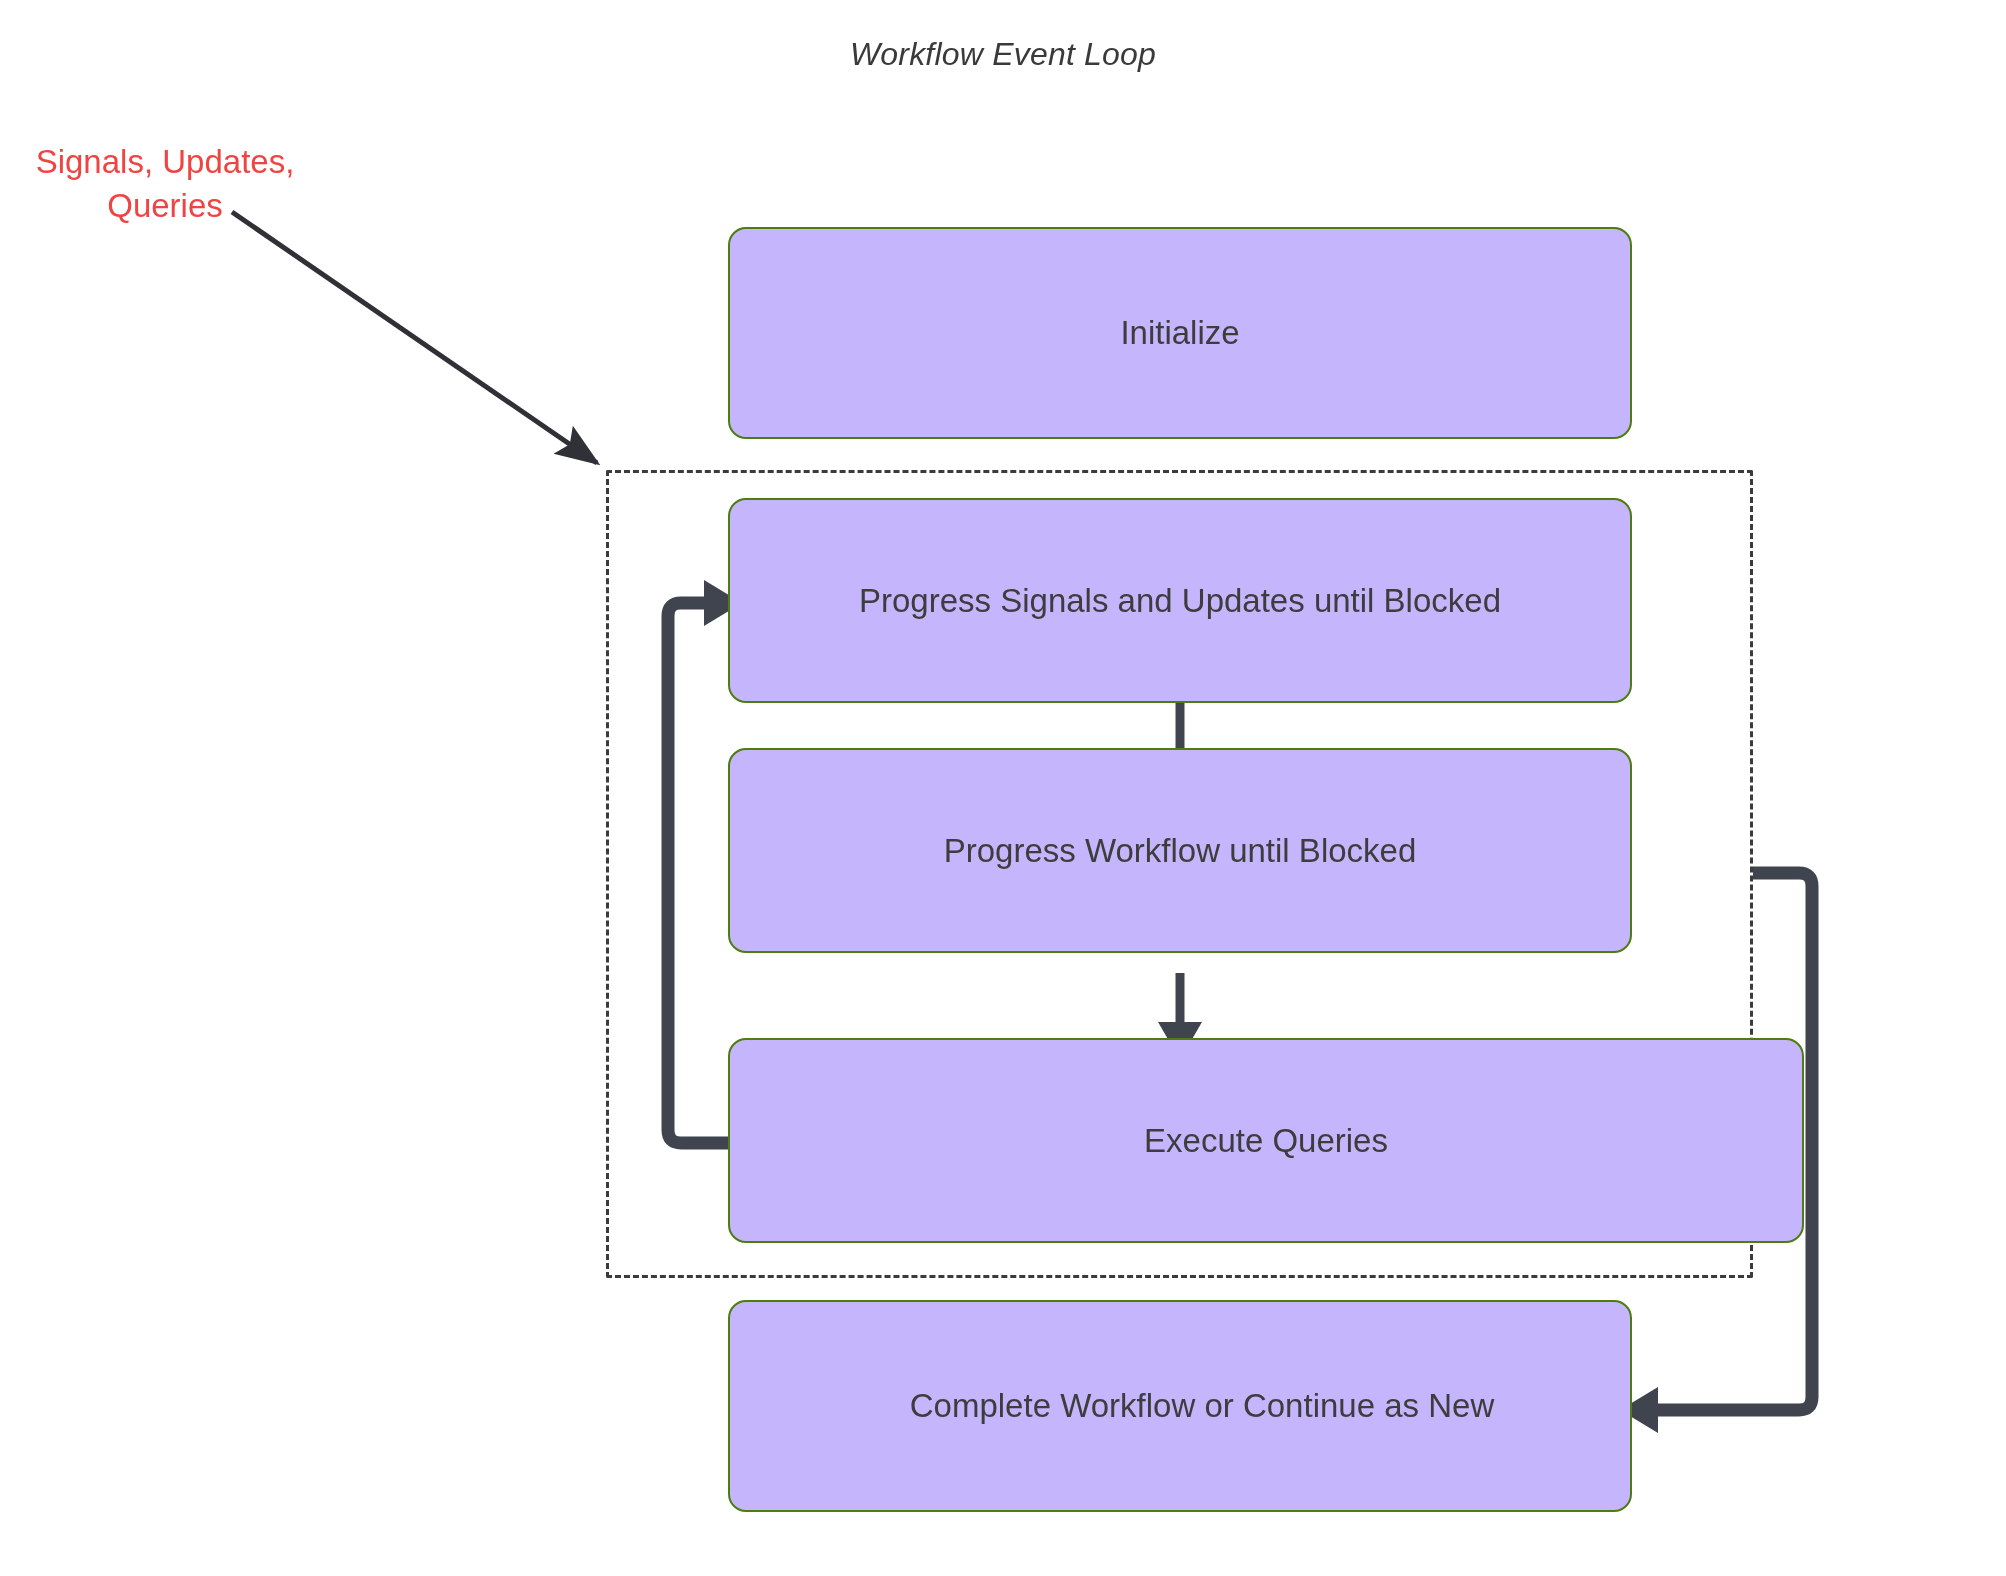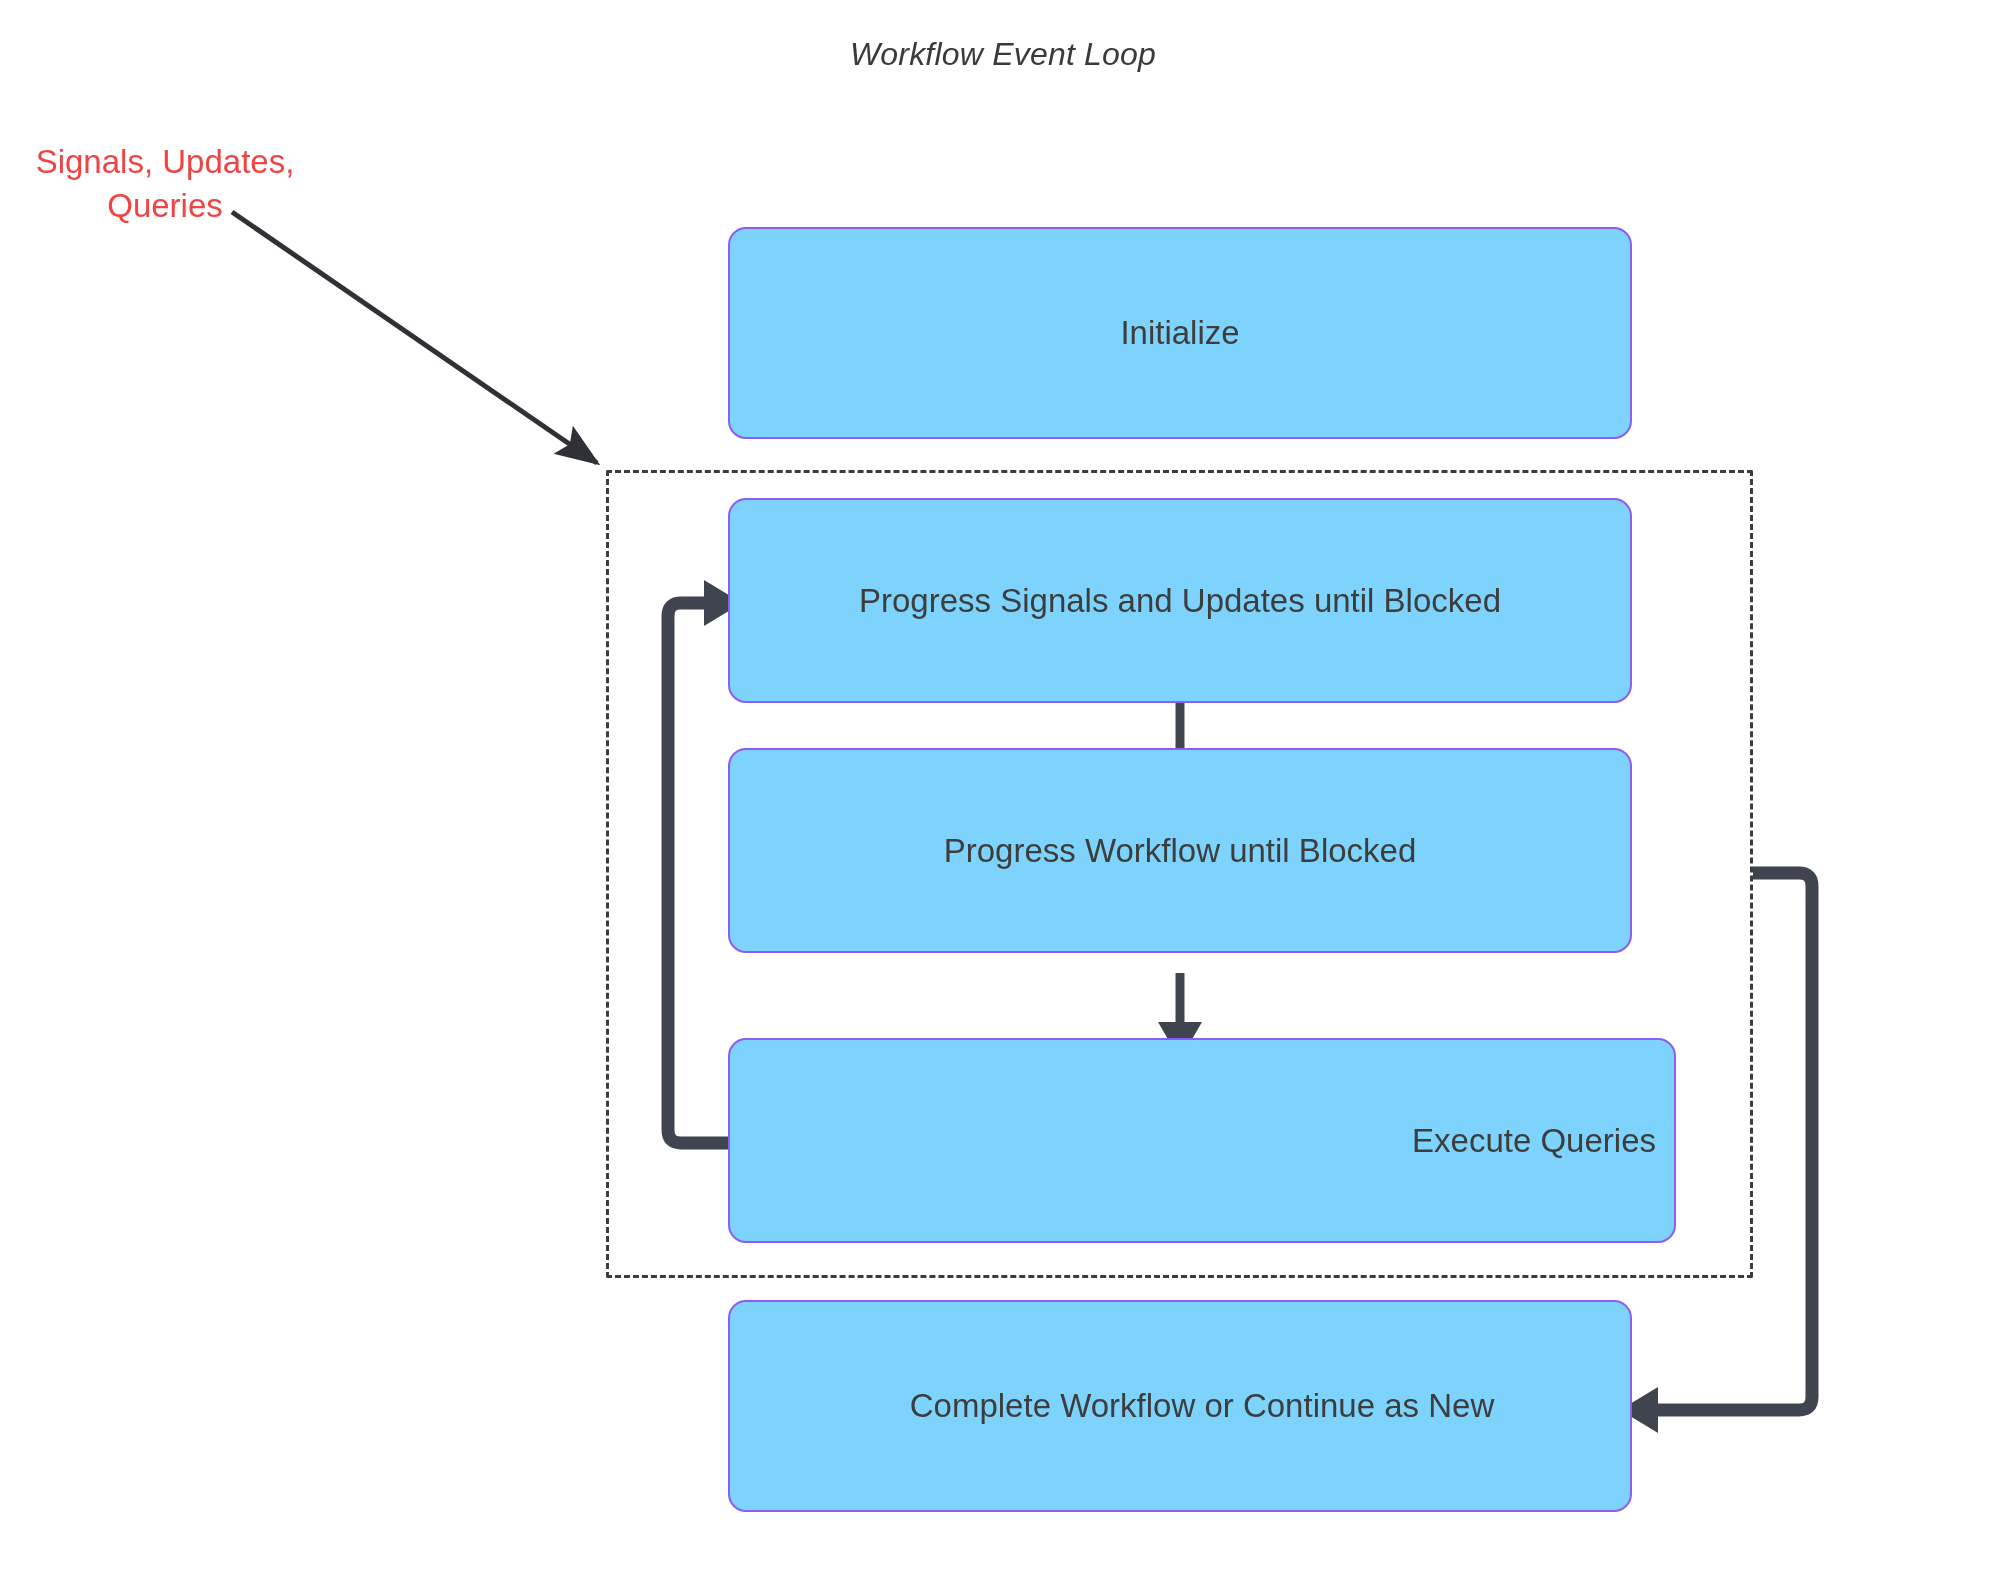"Initialize" .node { background: #7dd3fc -> #c4b5fd; border: 2px solid #8b5cf6 -> 2px solid #4d7c0f }
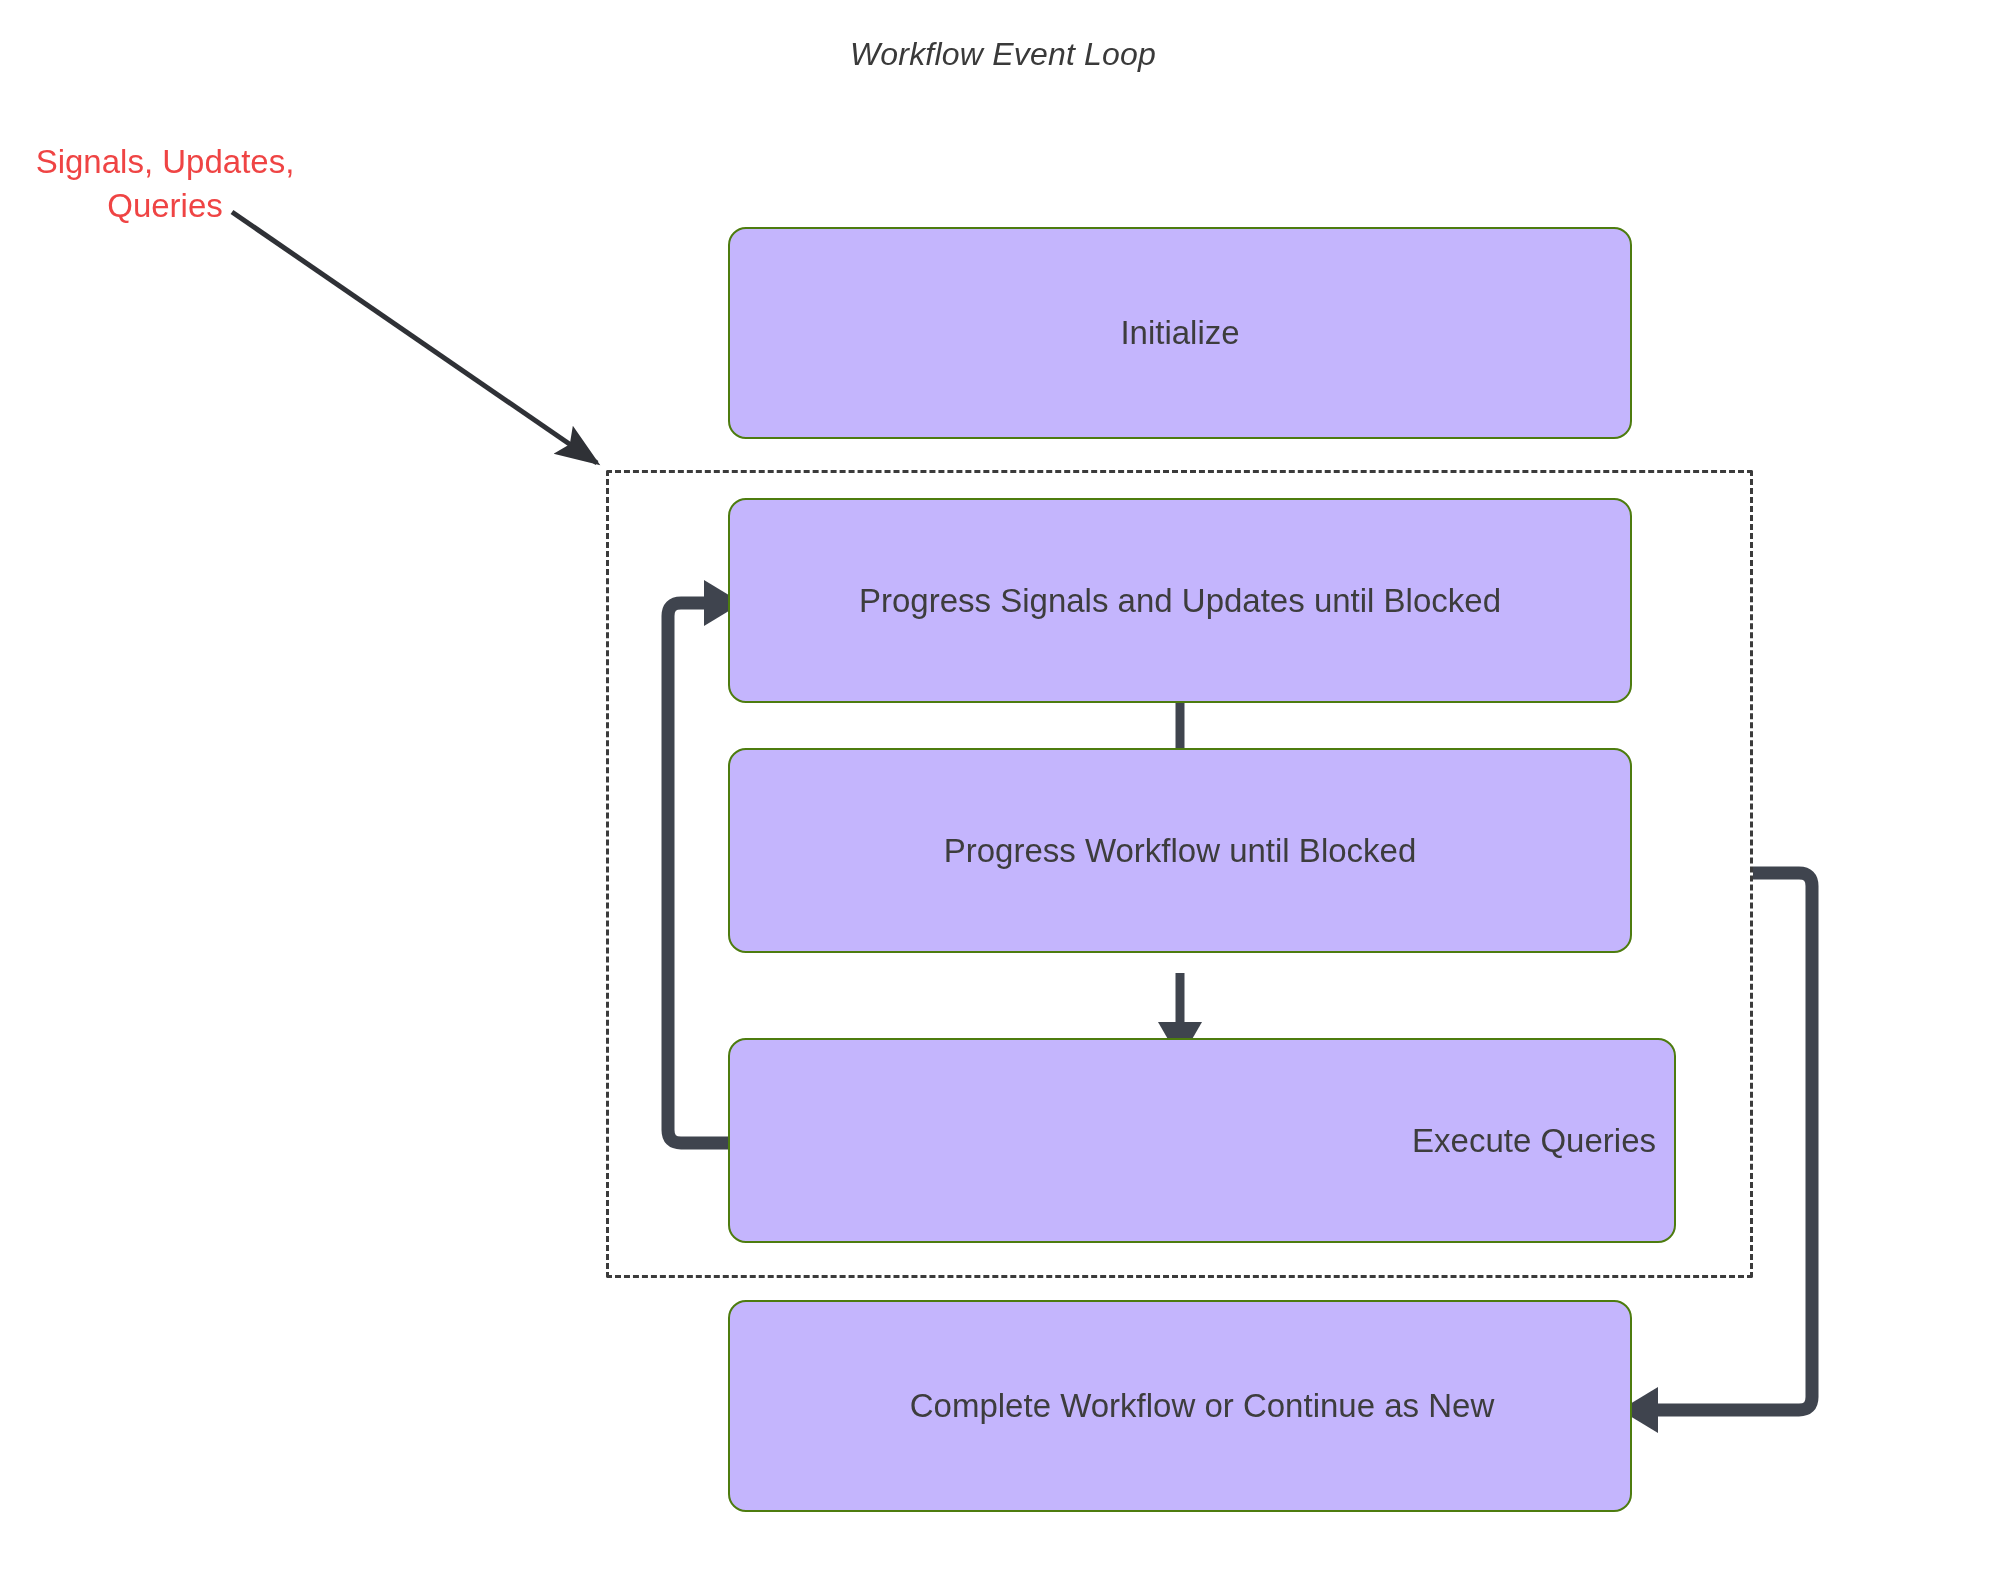"Execute Queries" div.node { justify-content: flex-end -> none; width: 948px -> 1076px }
